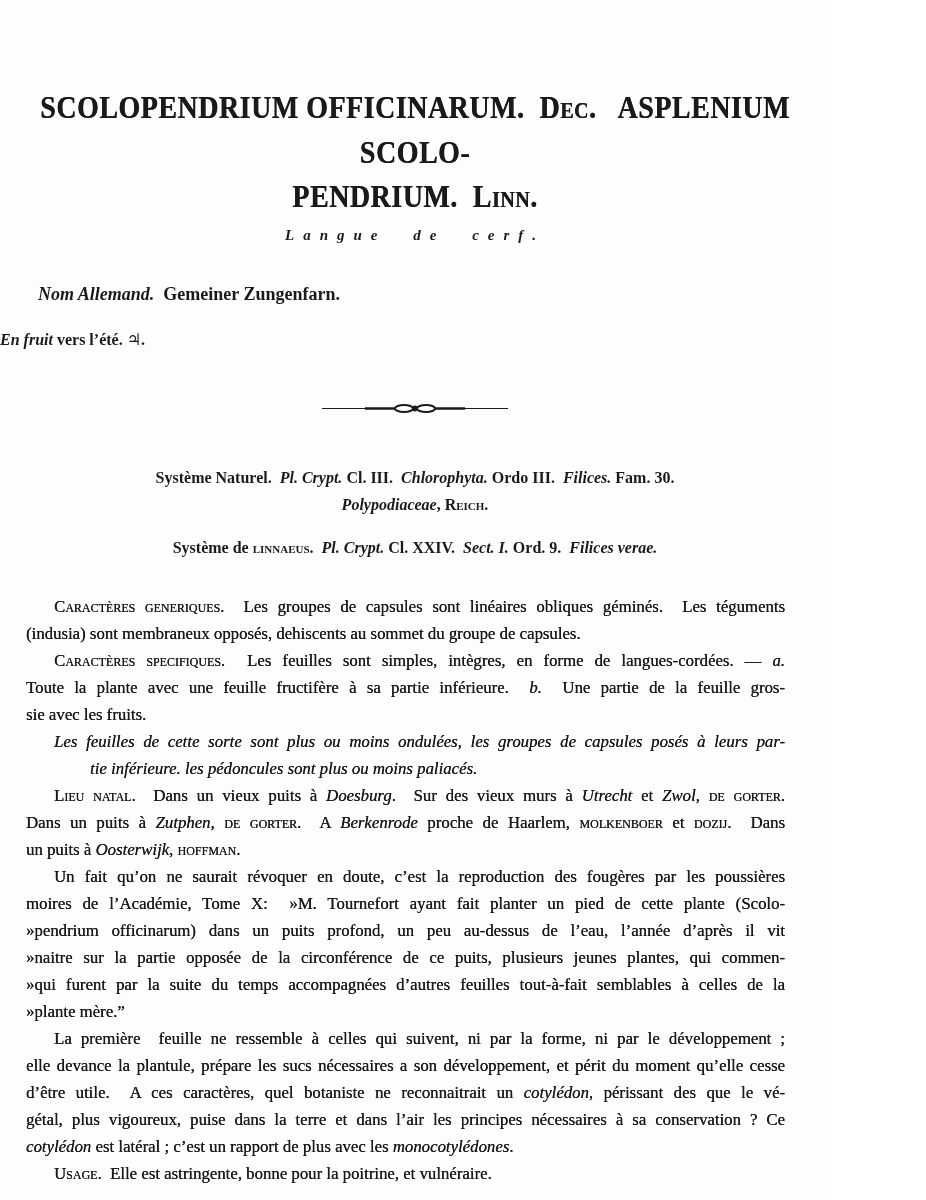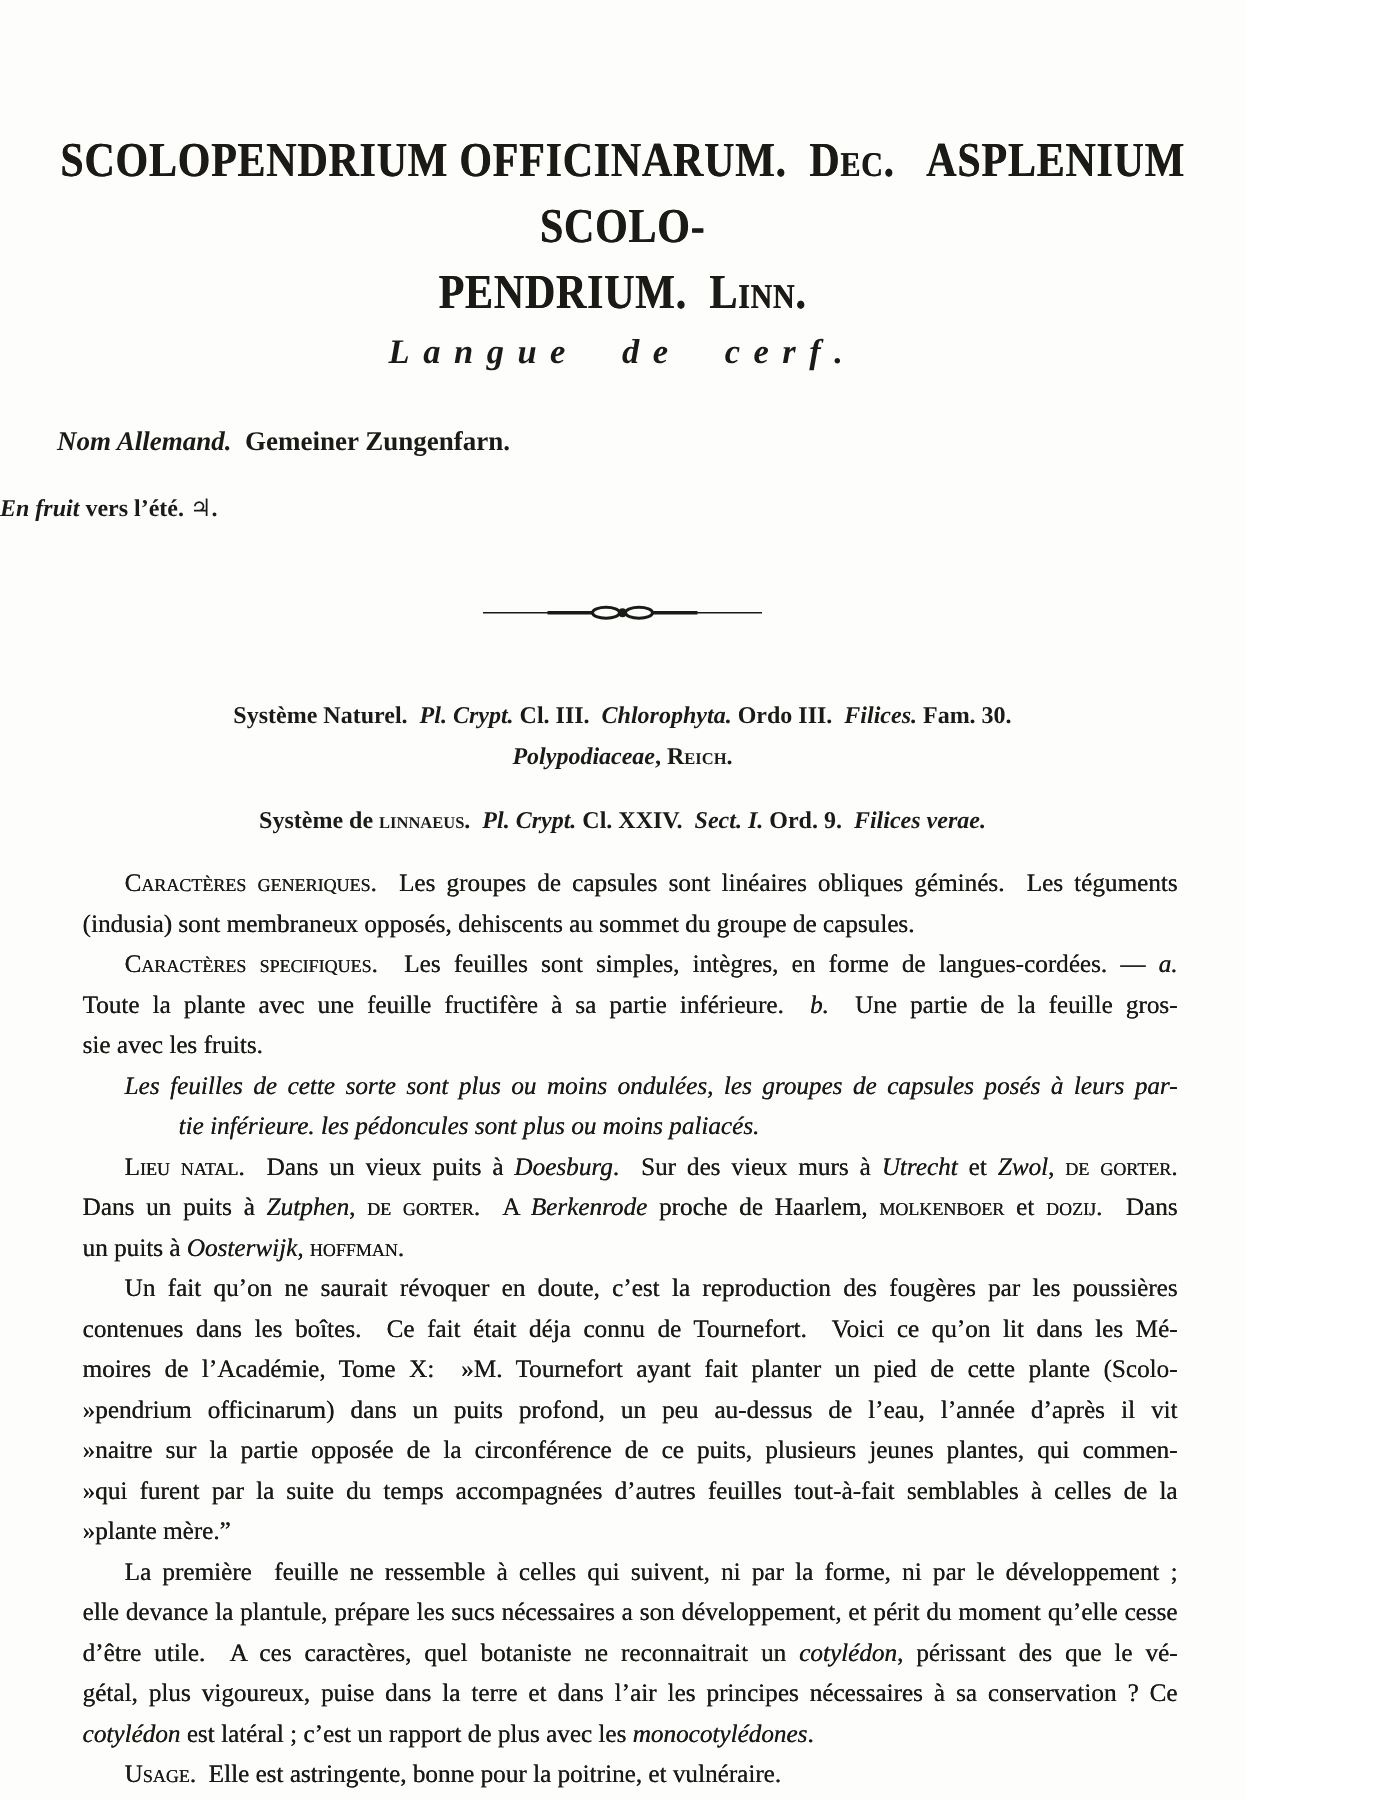"Langue de cerf." .subtitle { font-size: 23px -> 15px }
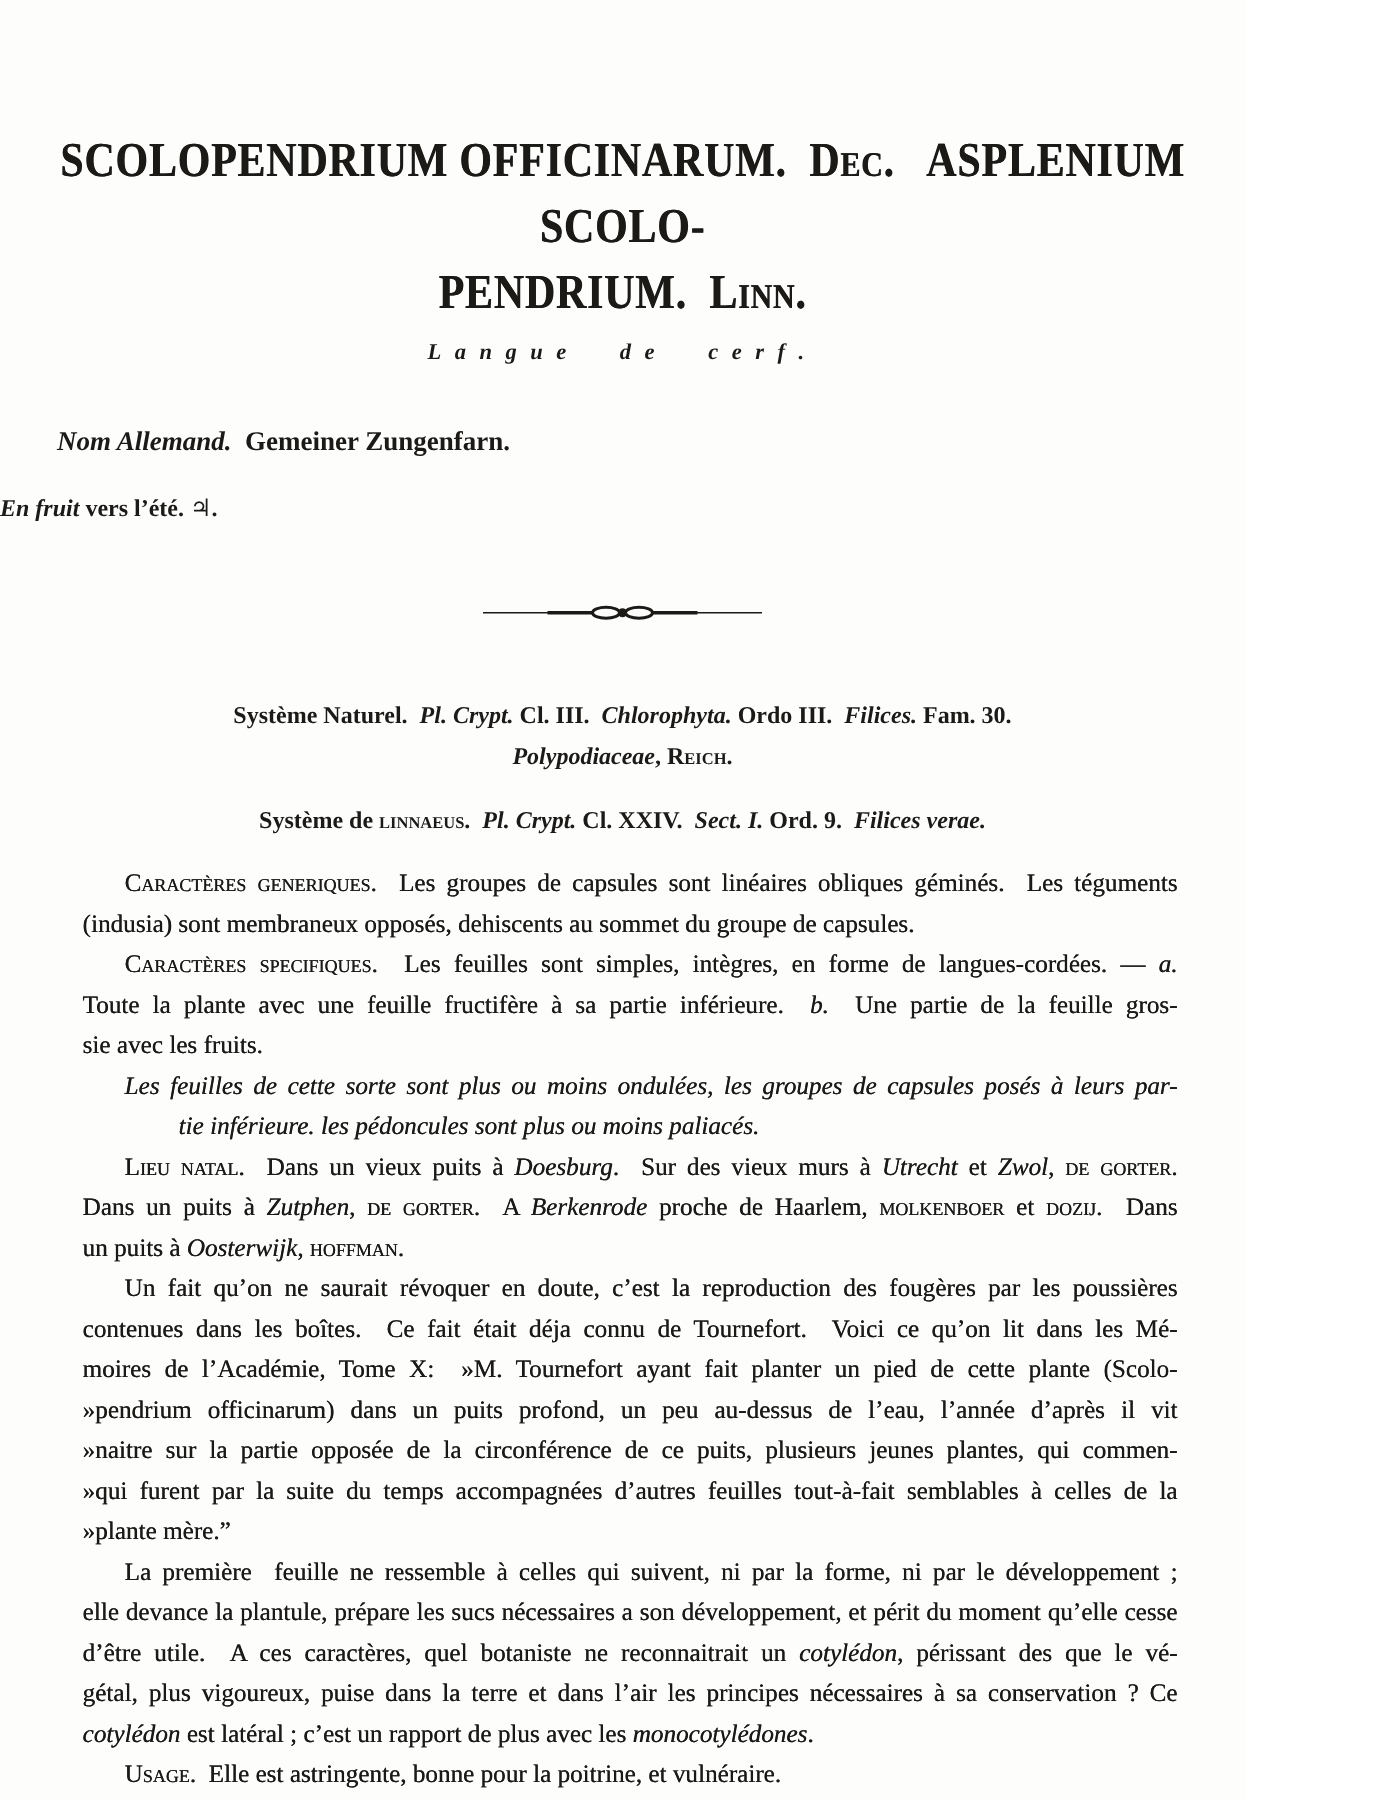"Caractères generiques. Les groupes de" .bodytext { margin-top: 14px -> 32px; padding: 0 45px 0 55px -> 0 45px 0 26px }
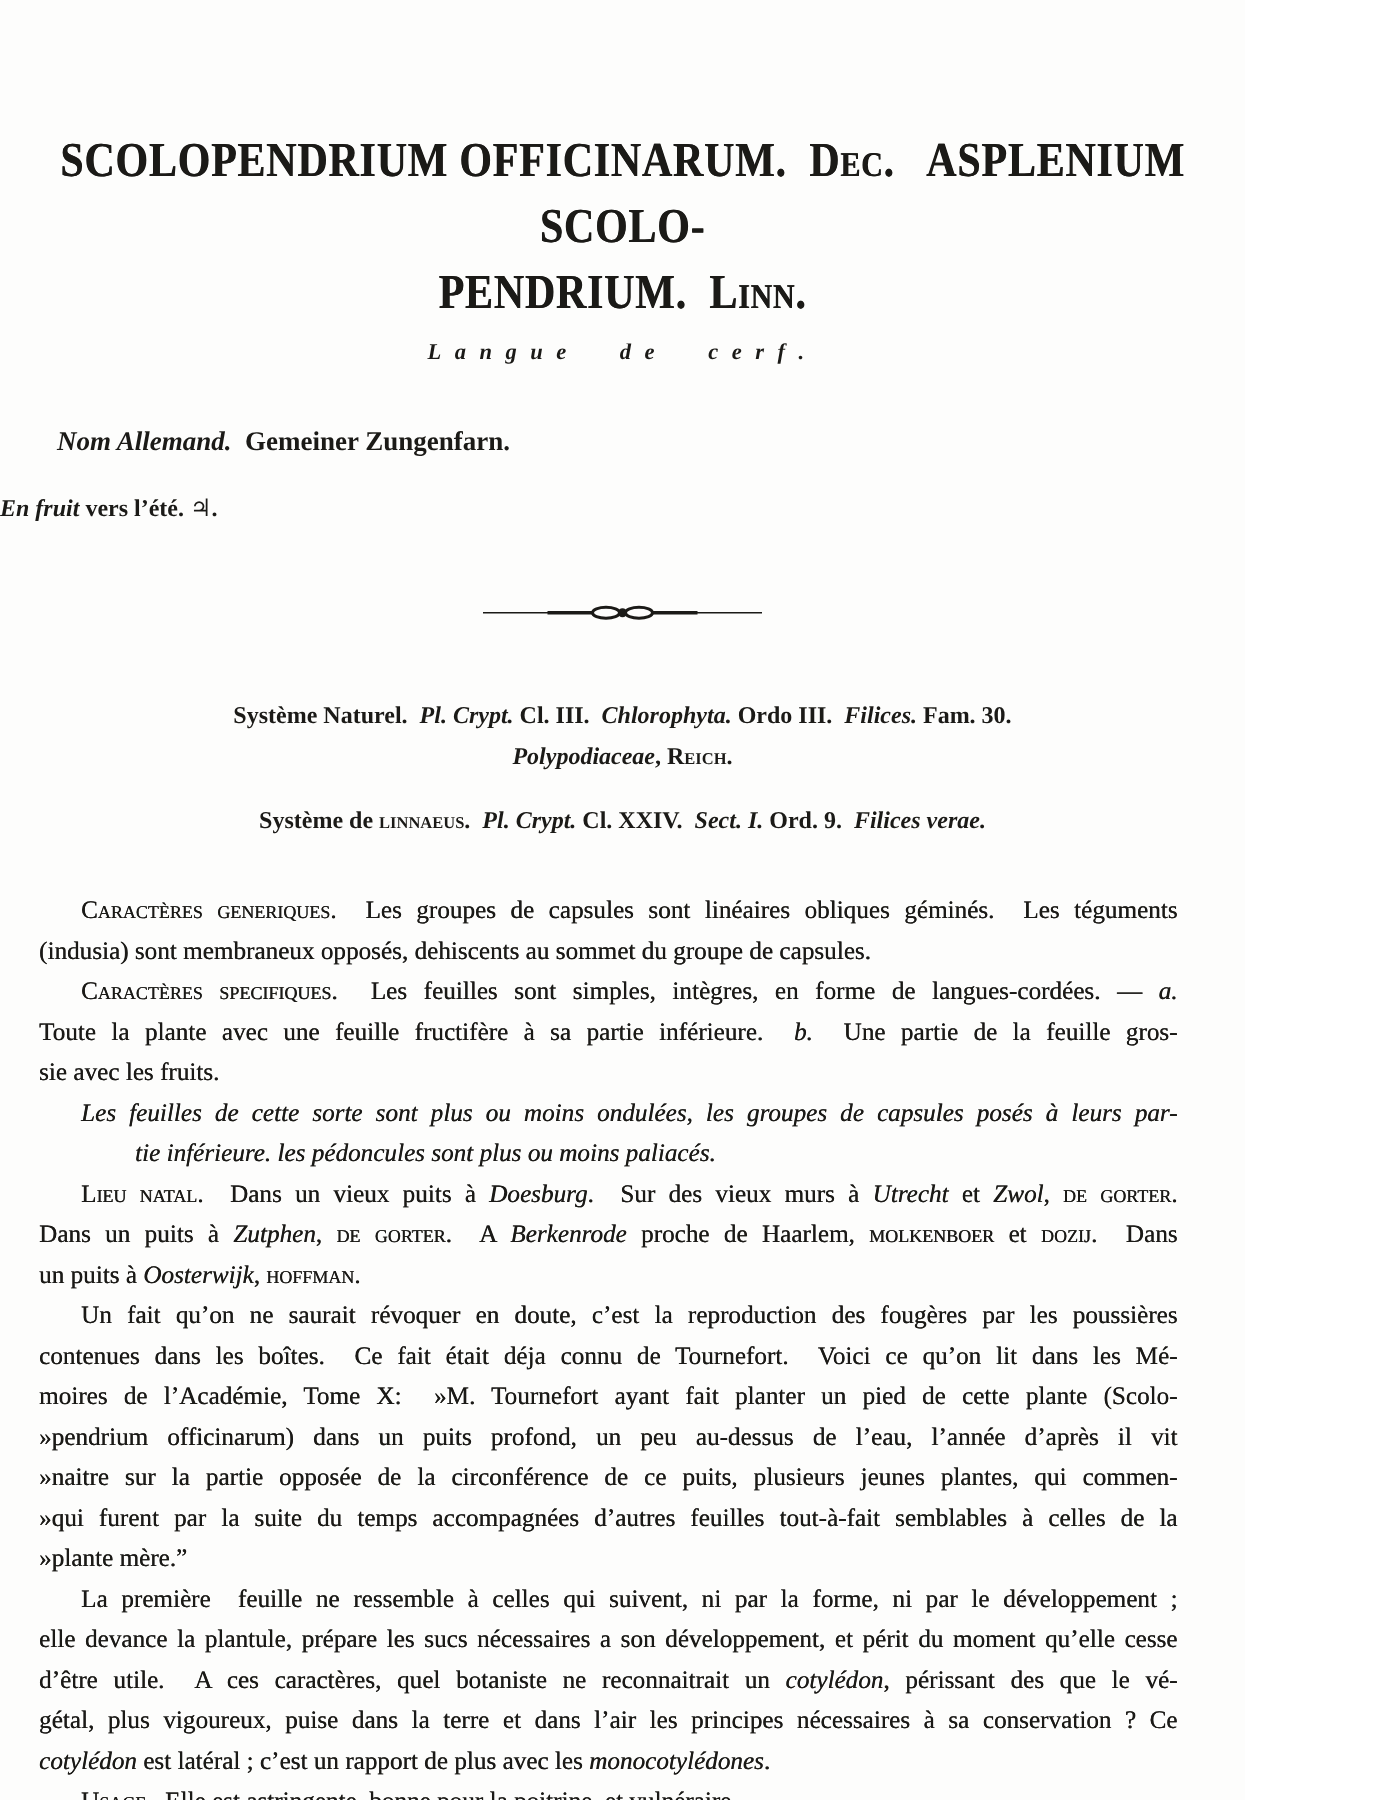"contenues dans les boîtes. Ce" div.tl { html: <div><span>contenues dans les boîtes.&nbsp; Ce fait était déja connu de Tournefort.&nbsp; Voici ce qu’on lit dans les Mé-</span></div> -> none }
